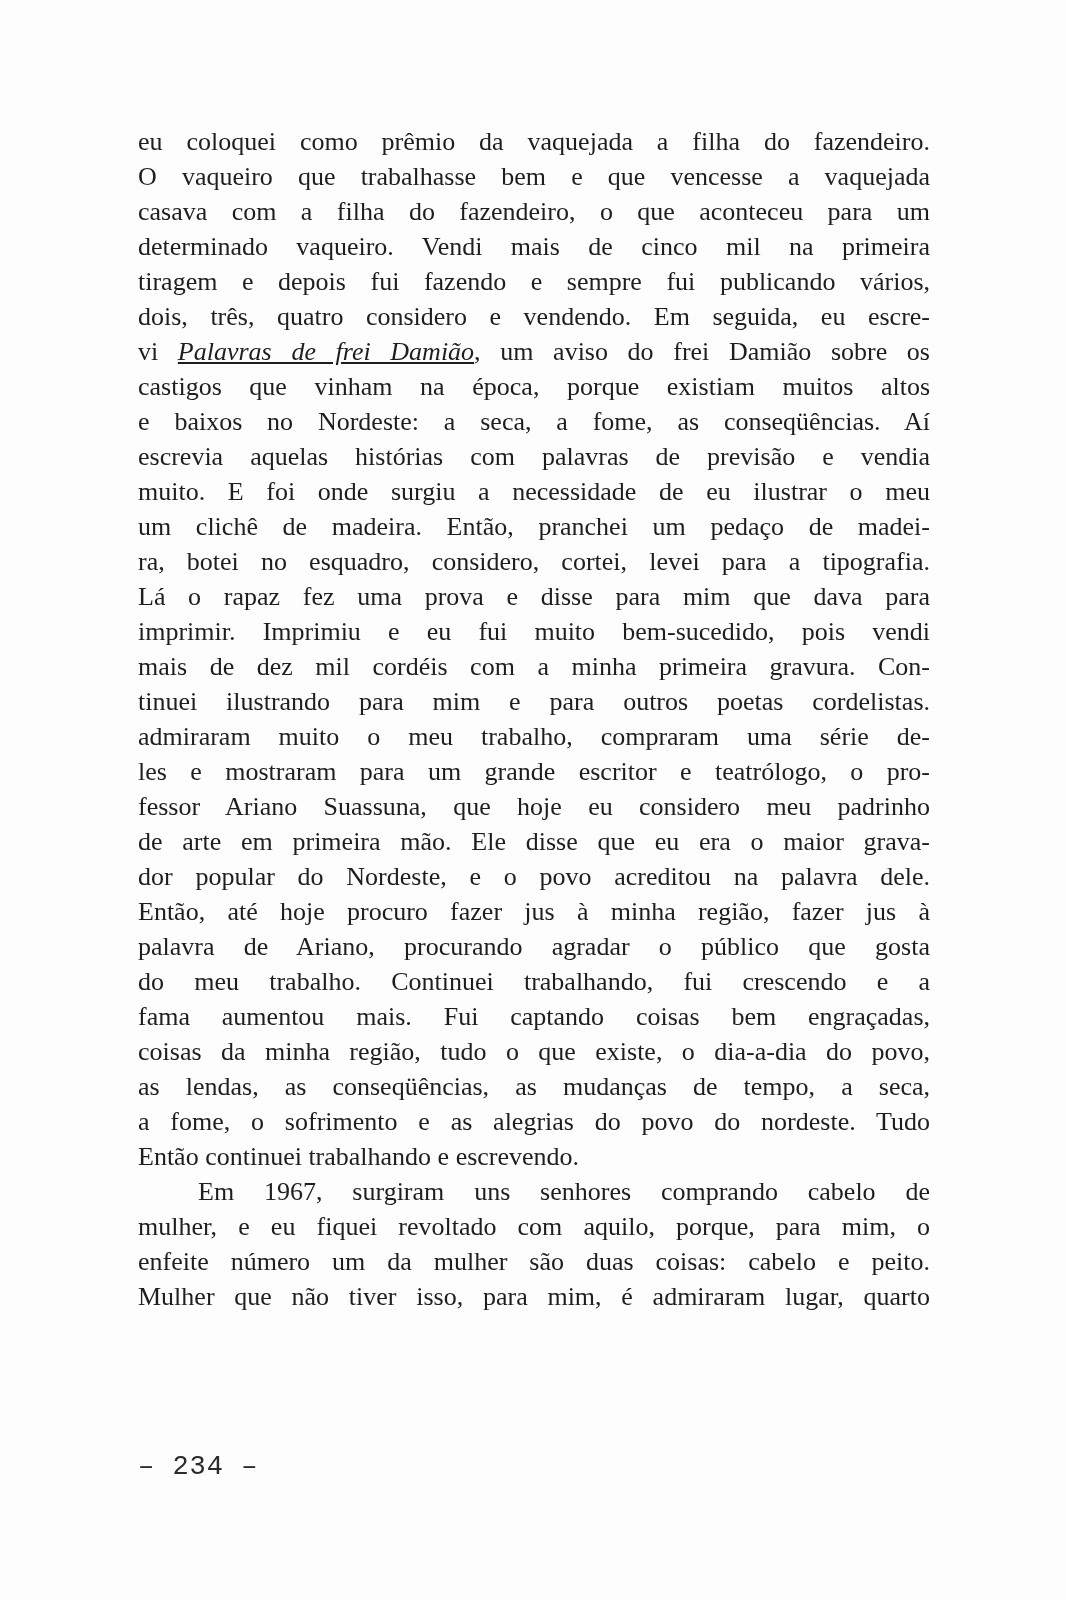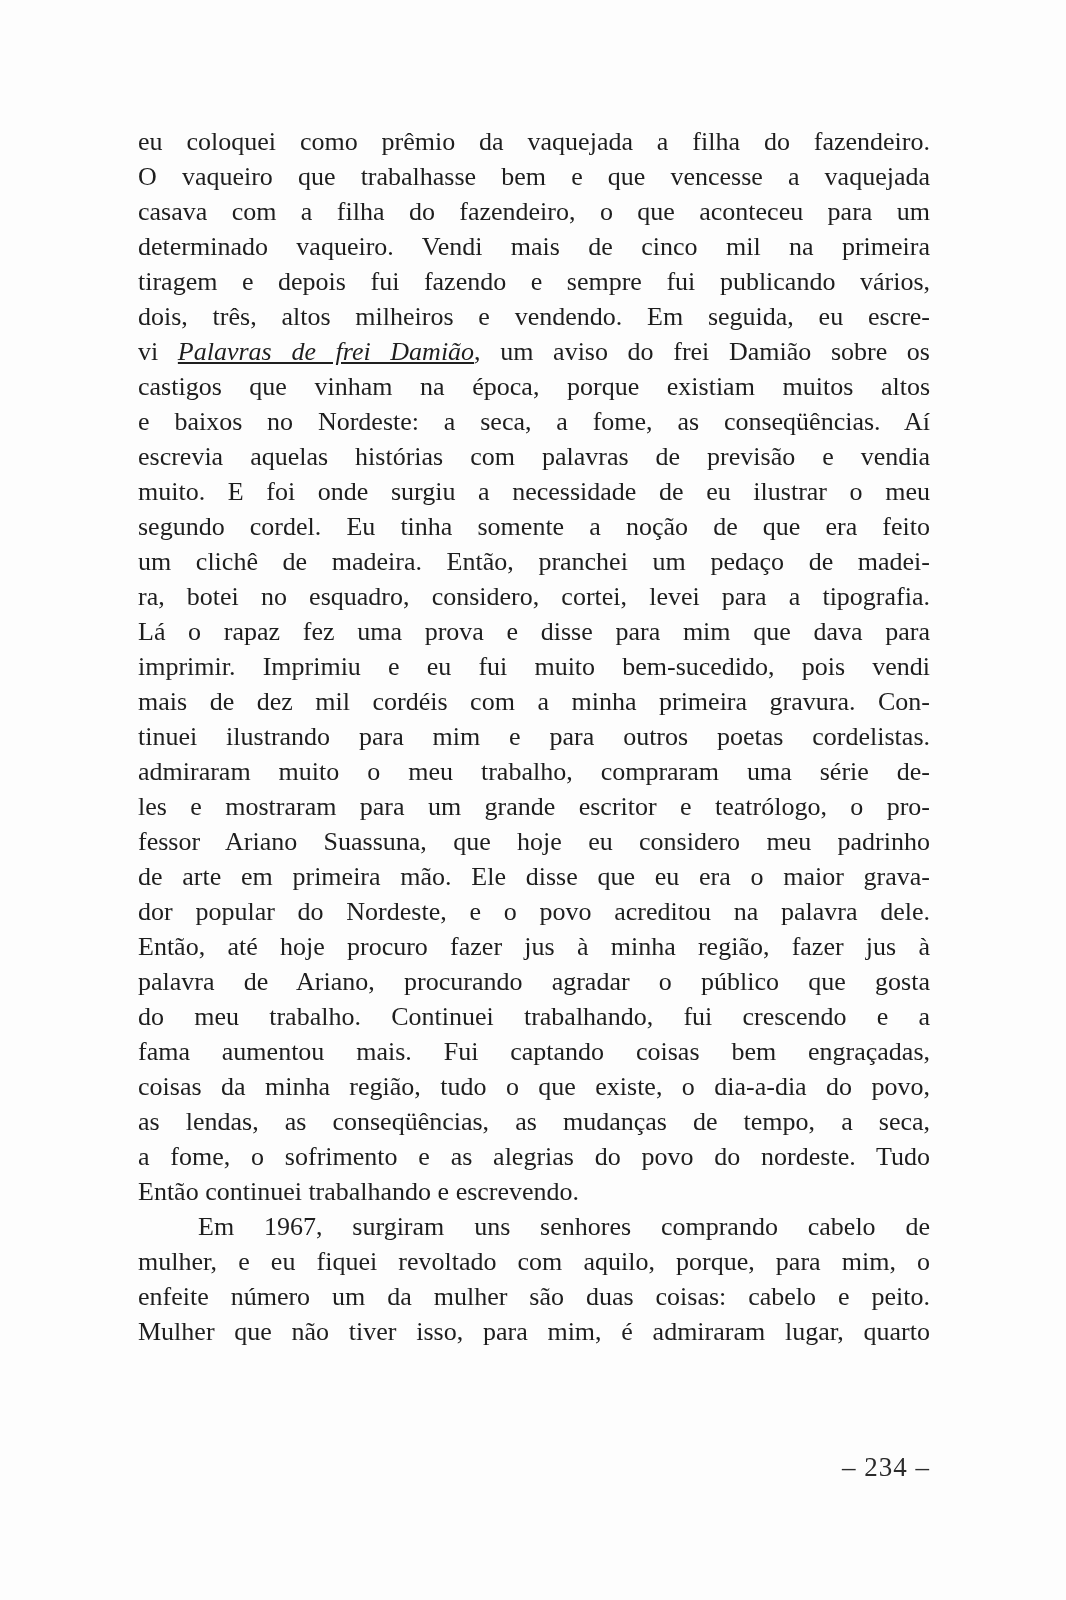"dois, três, altos milheiros e" span { text: altos milheiros -> quatro considero }
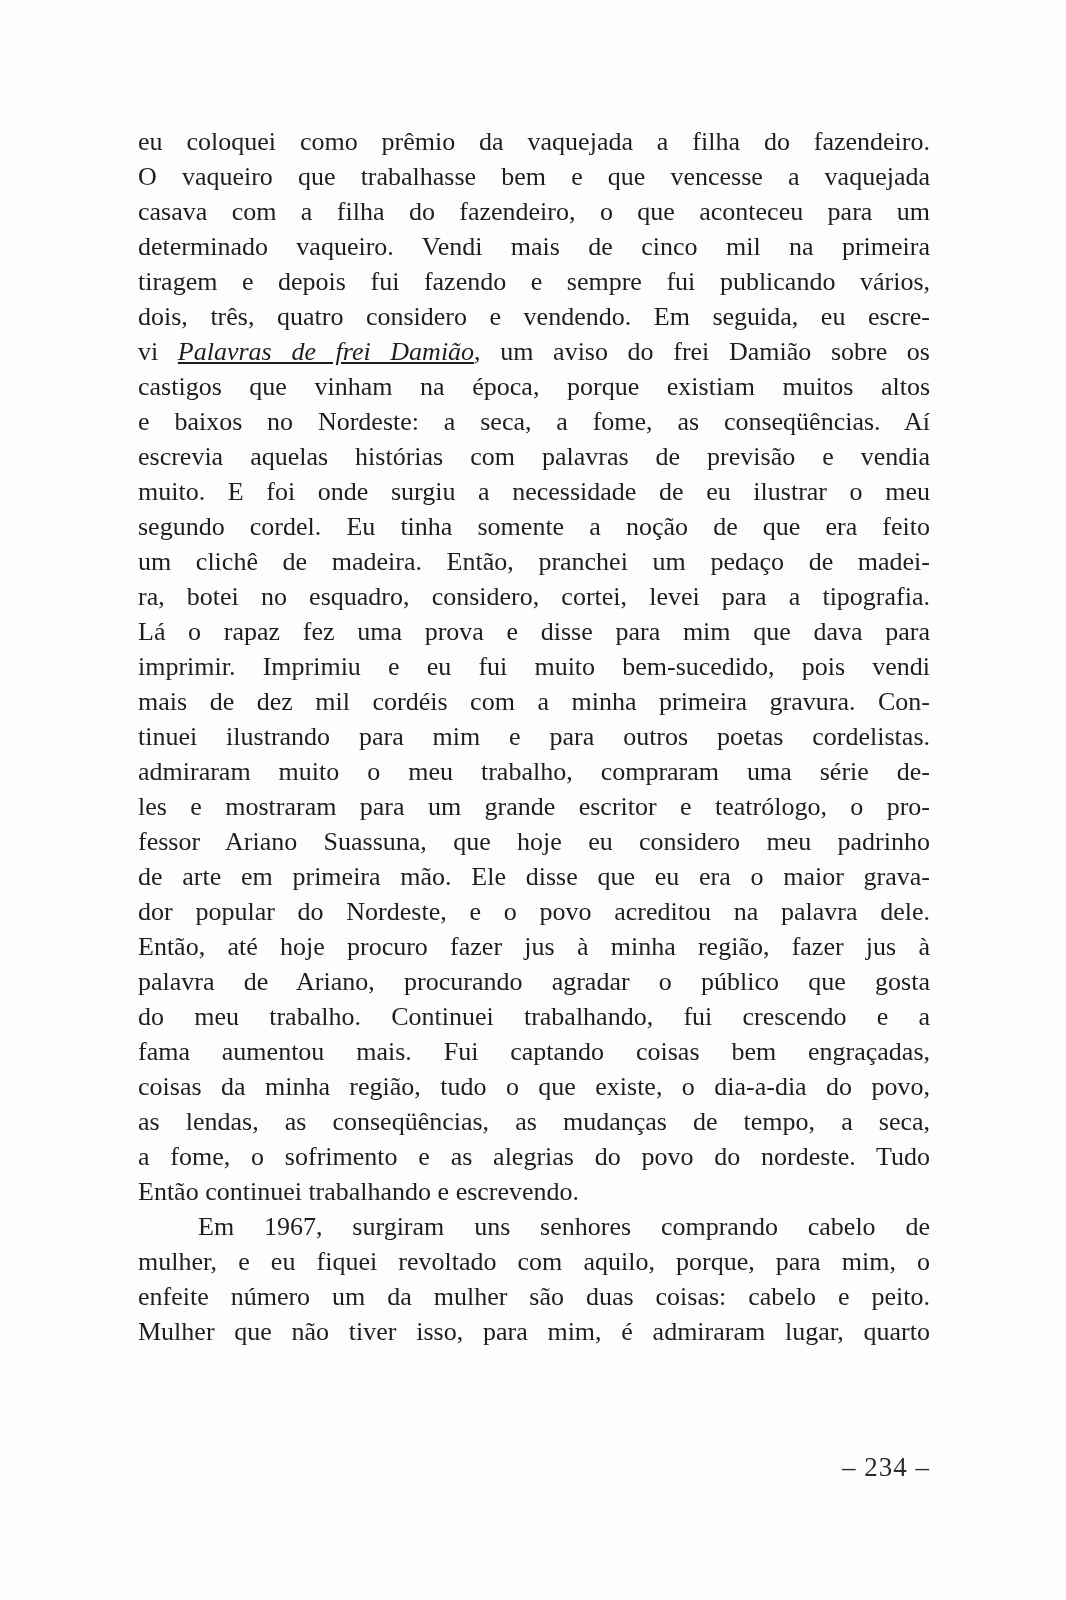"segundo cordel. Eu tinha somente" div.line { html: <div><span>segundo cordel. Eu tinha somente a noção de que era feito</span></div> -> none }
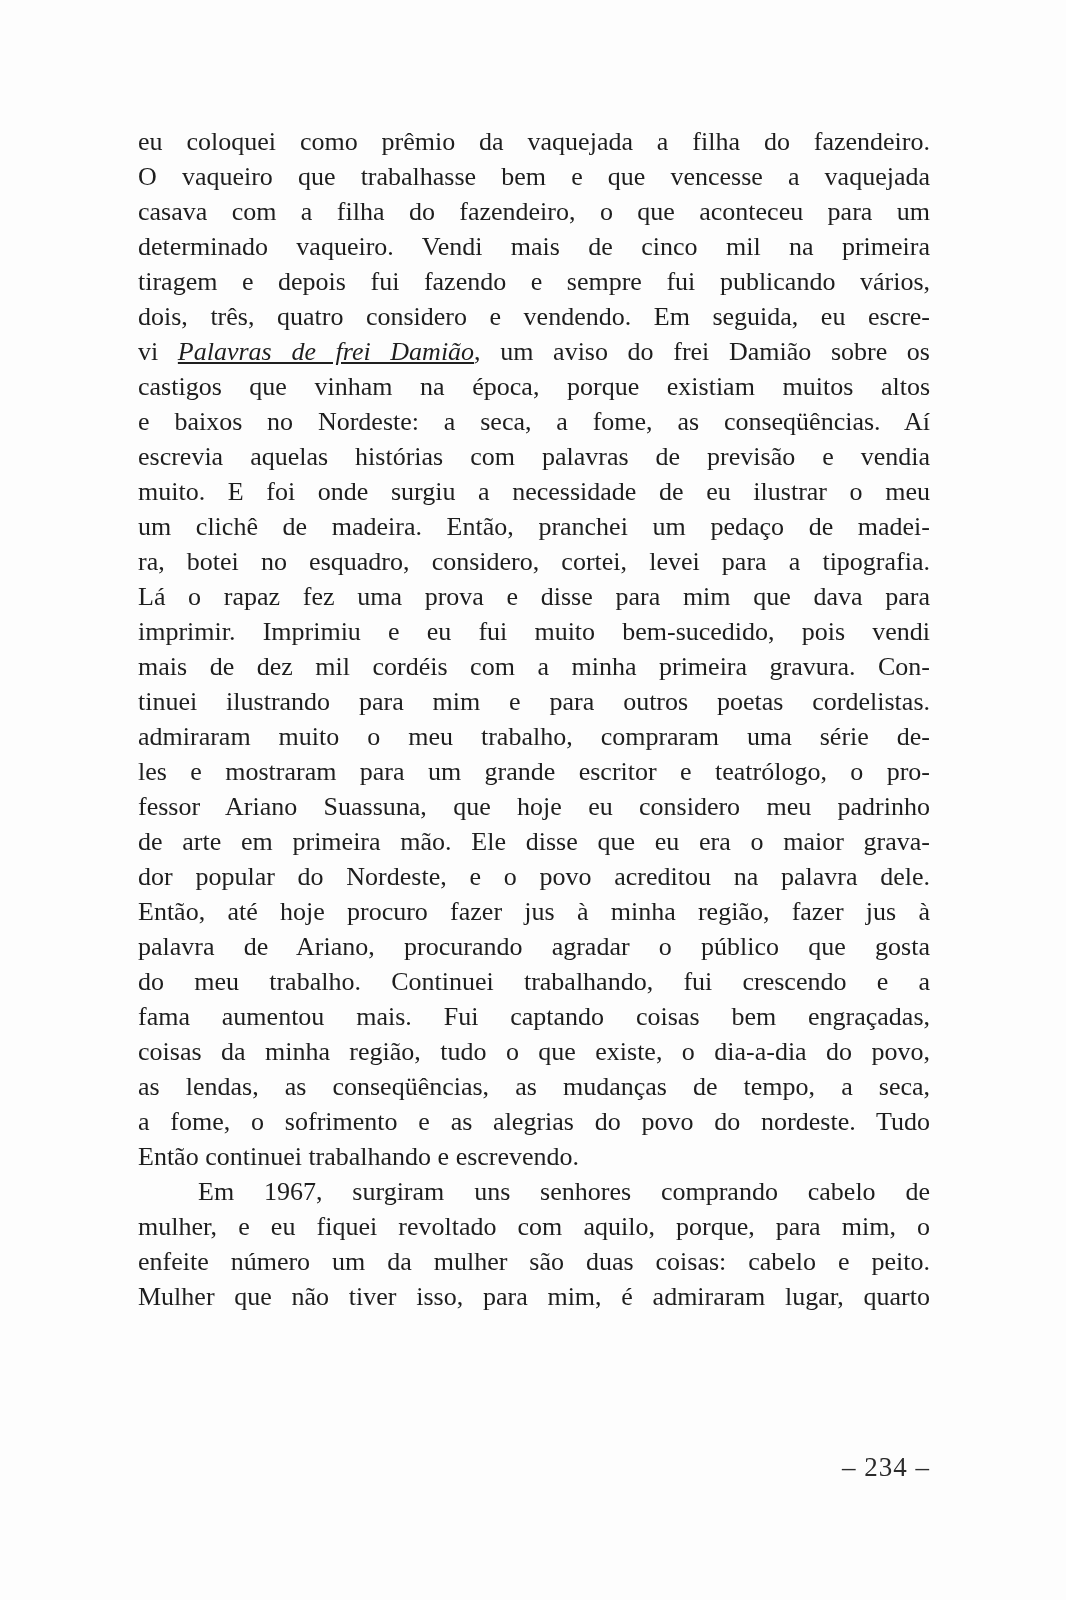"– 234 –" .page-number { font-family: Liberation Serif, serif -> Liberation Mono, monospace; text-align: right -> left }
